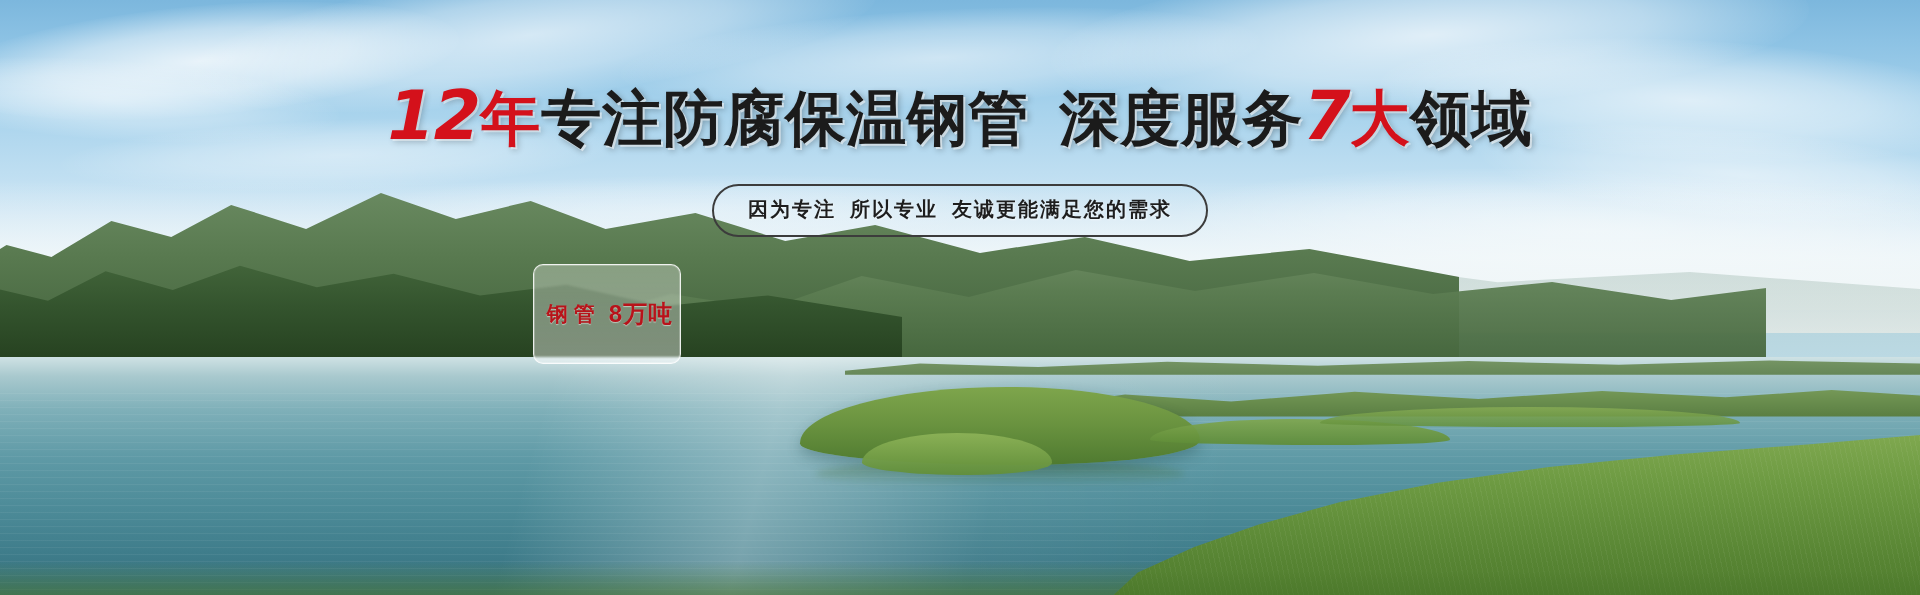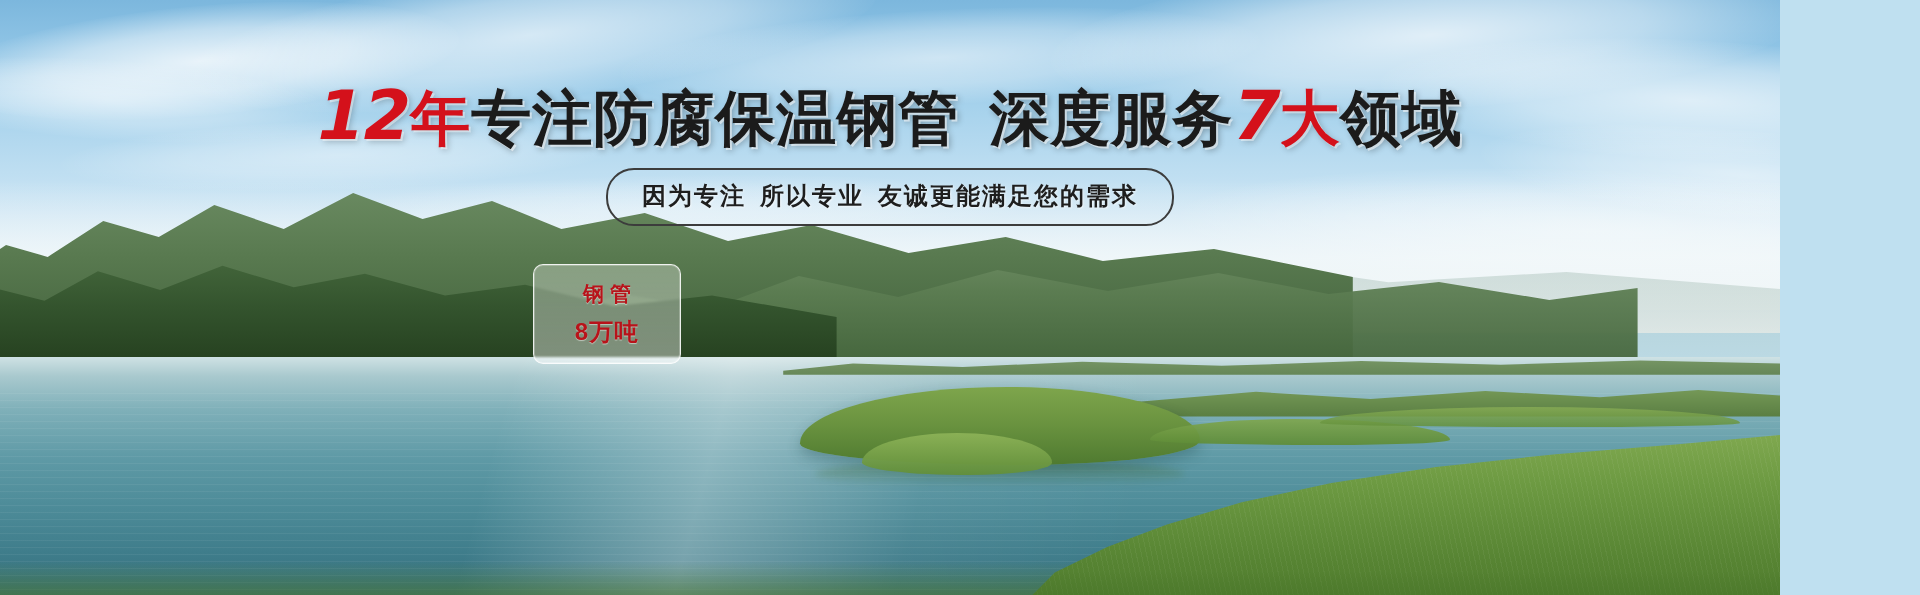"12年专注防腐保温钢管 深度服务7大领域" .banner { width: 1780px -> 1920px }
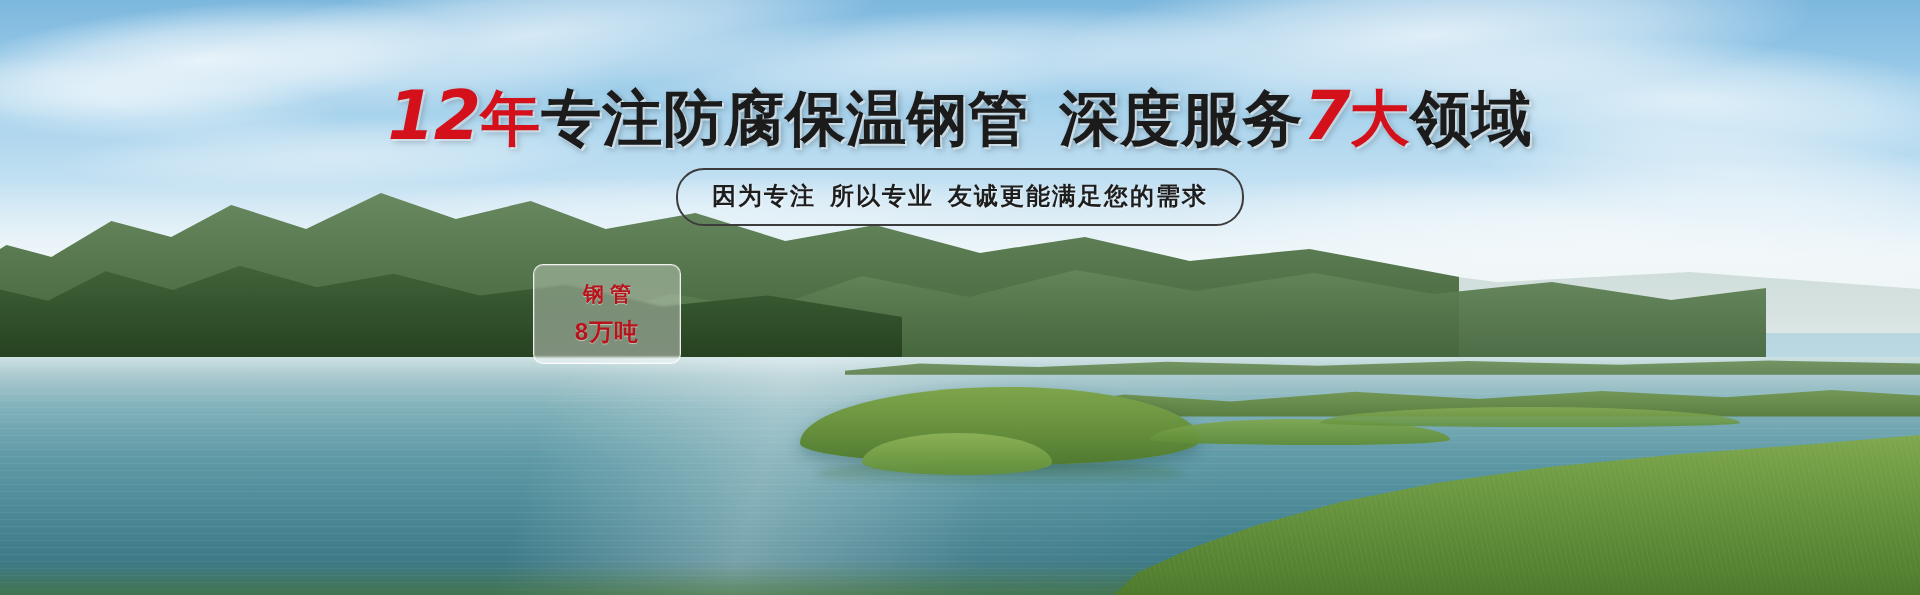"因为专注 所以专业 友诚更能满足您的需求" .subtitle-pill { font-size: 24px -> 20px; top: 168px -> 184px }
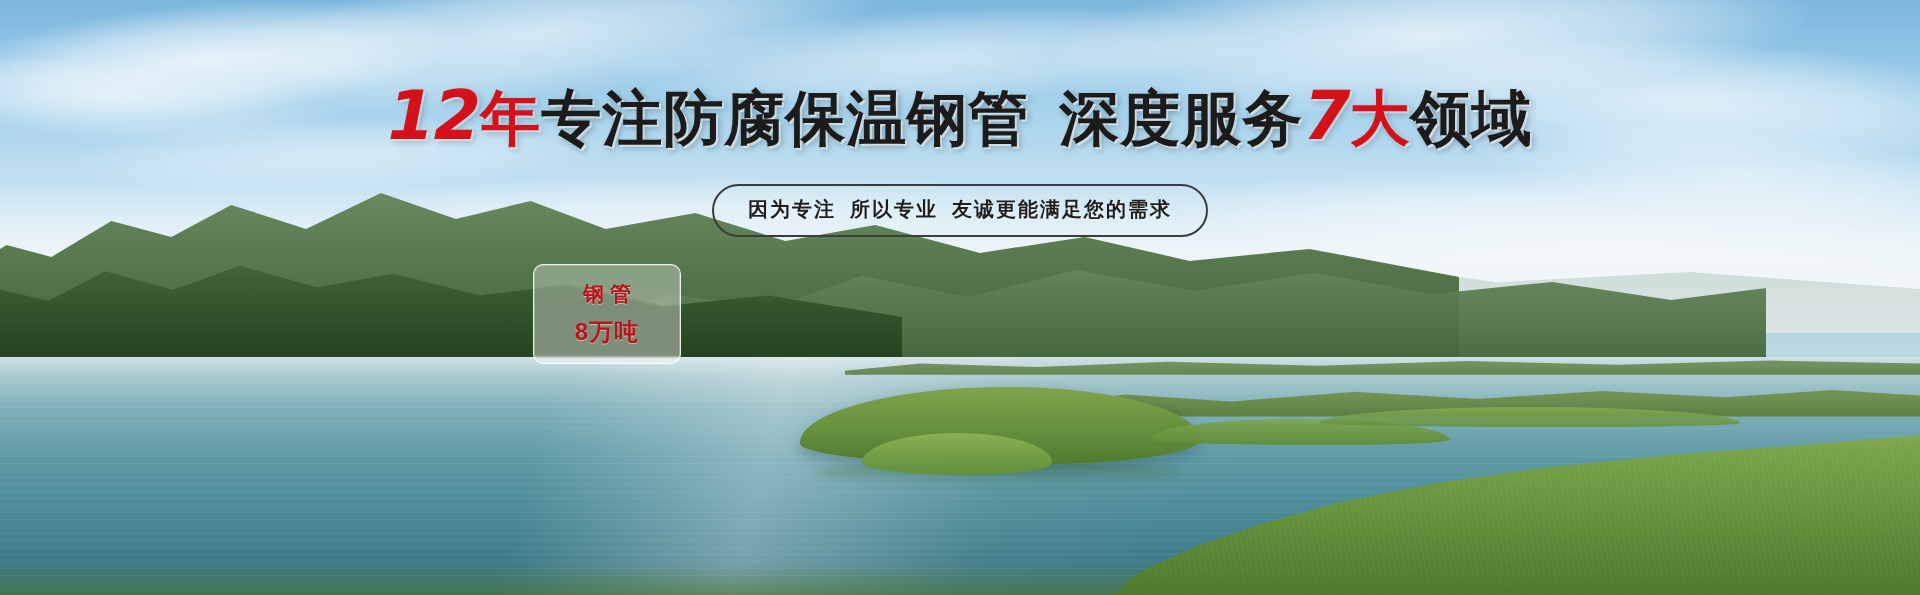"钢管" .card { flex-direction: column -> row }
